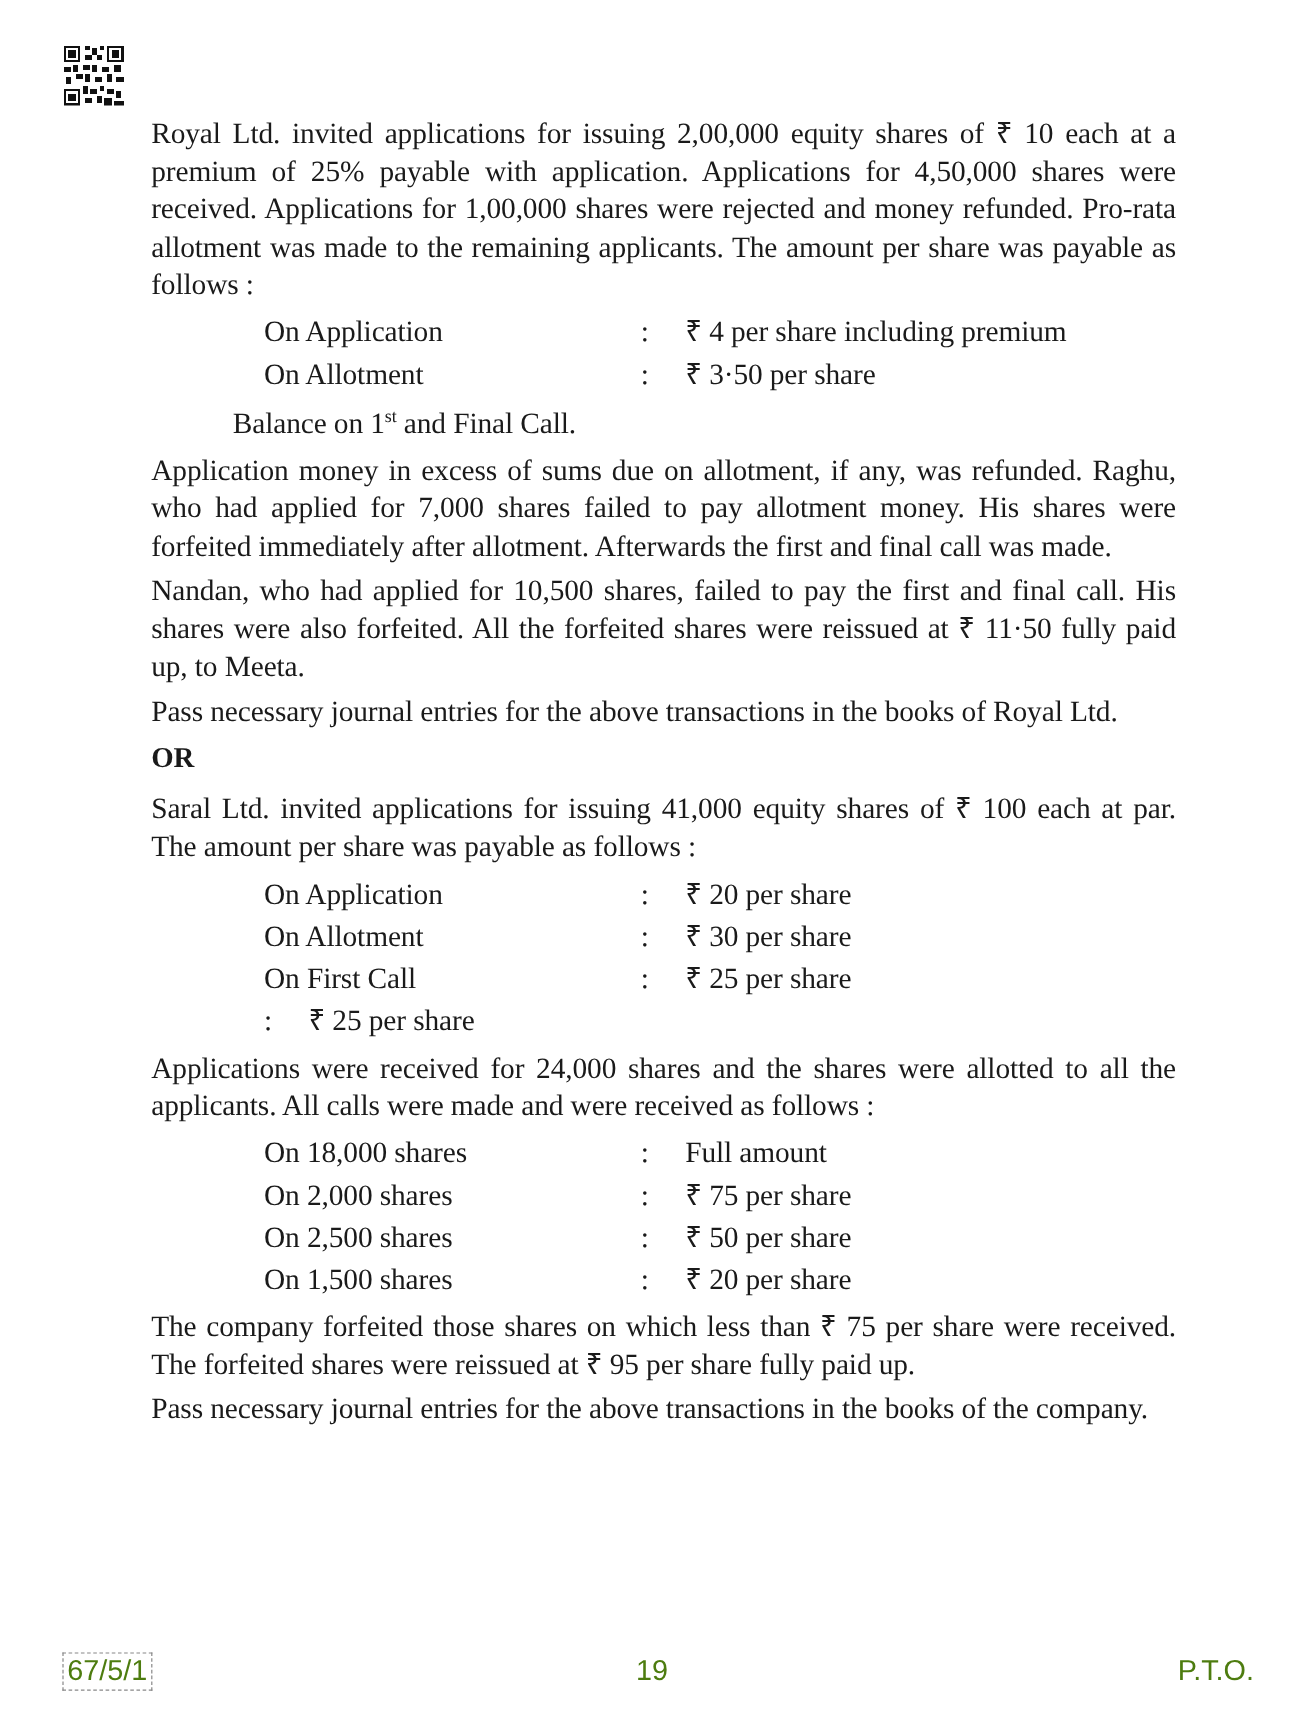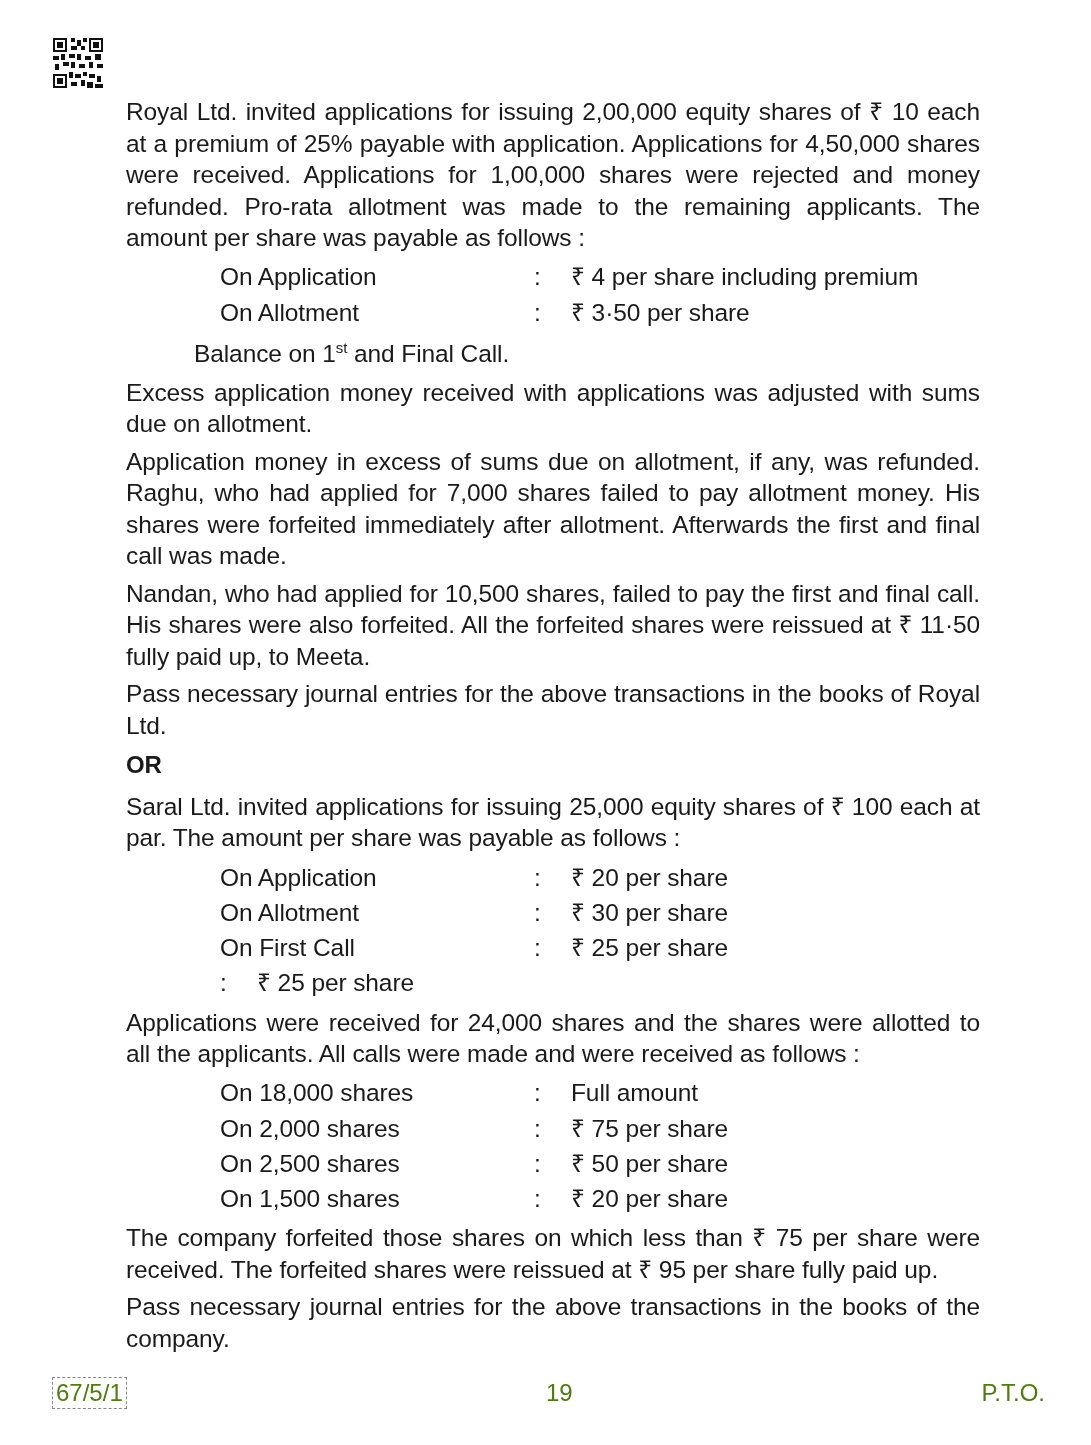"Royal Ltd. invited applications for" .content { font-family: Liberation Sans, sans-serif -> Liberation Serif, serif }
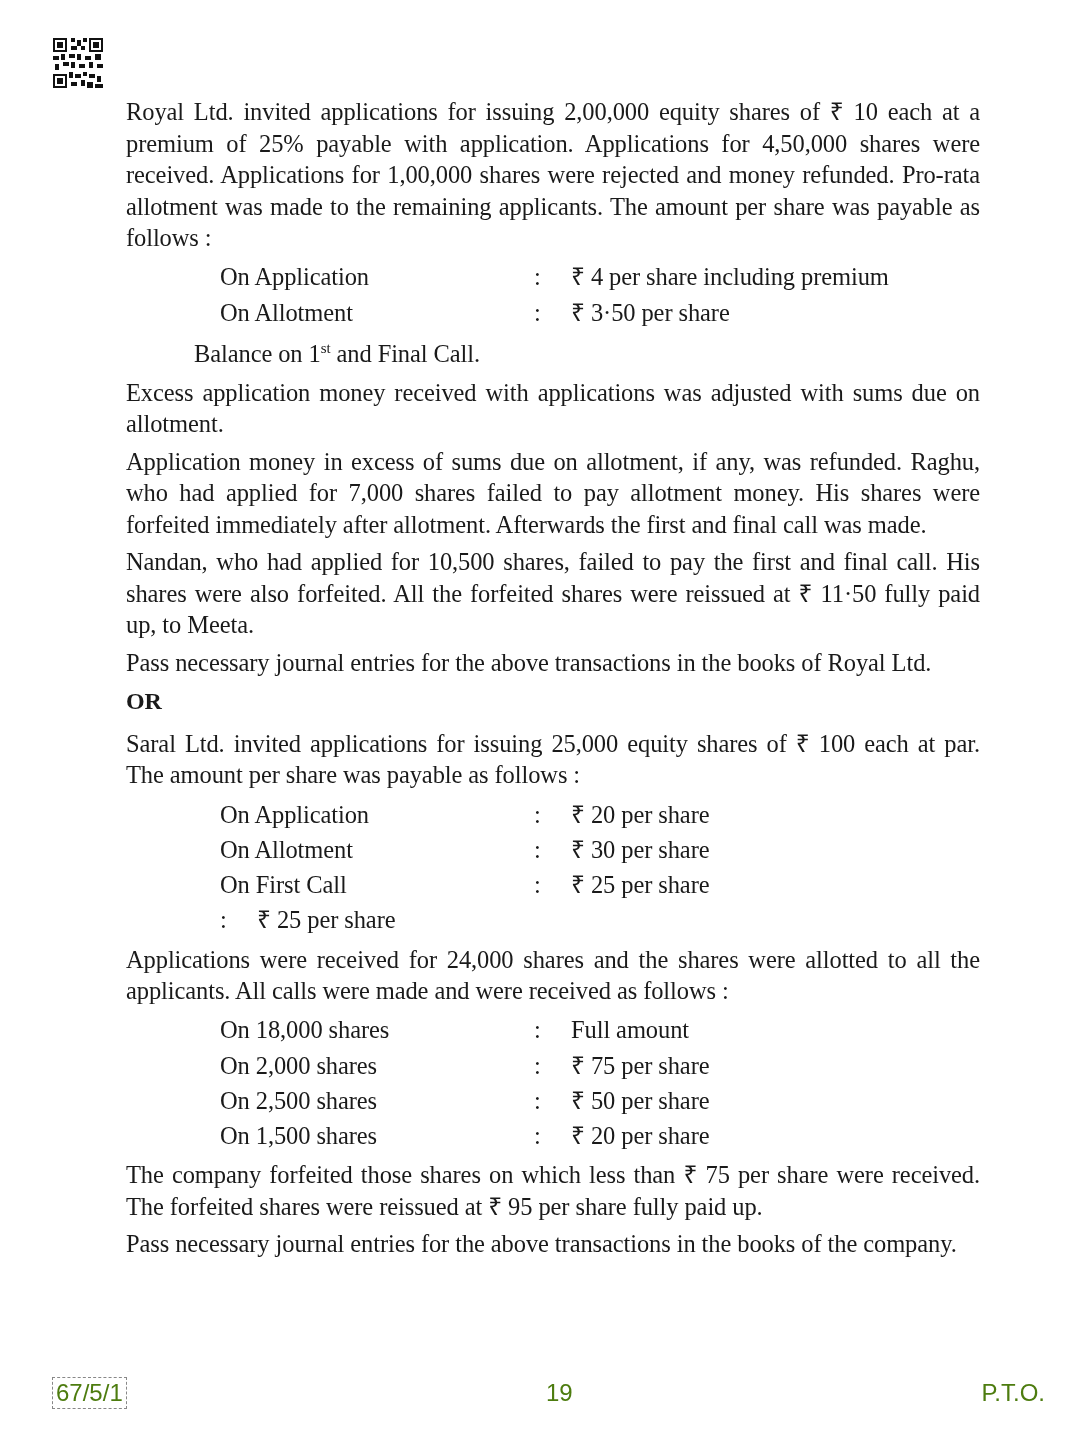"Excess application money received with" p.para { html: <p>Excess application money received with applications was adjusted with sums due on allotment.</p> -> none }
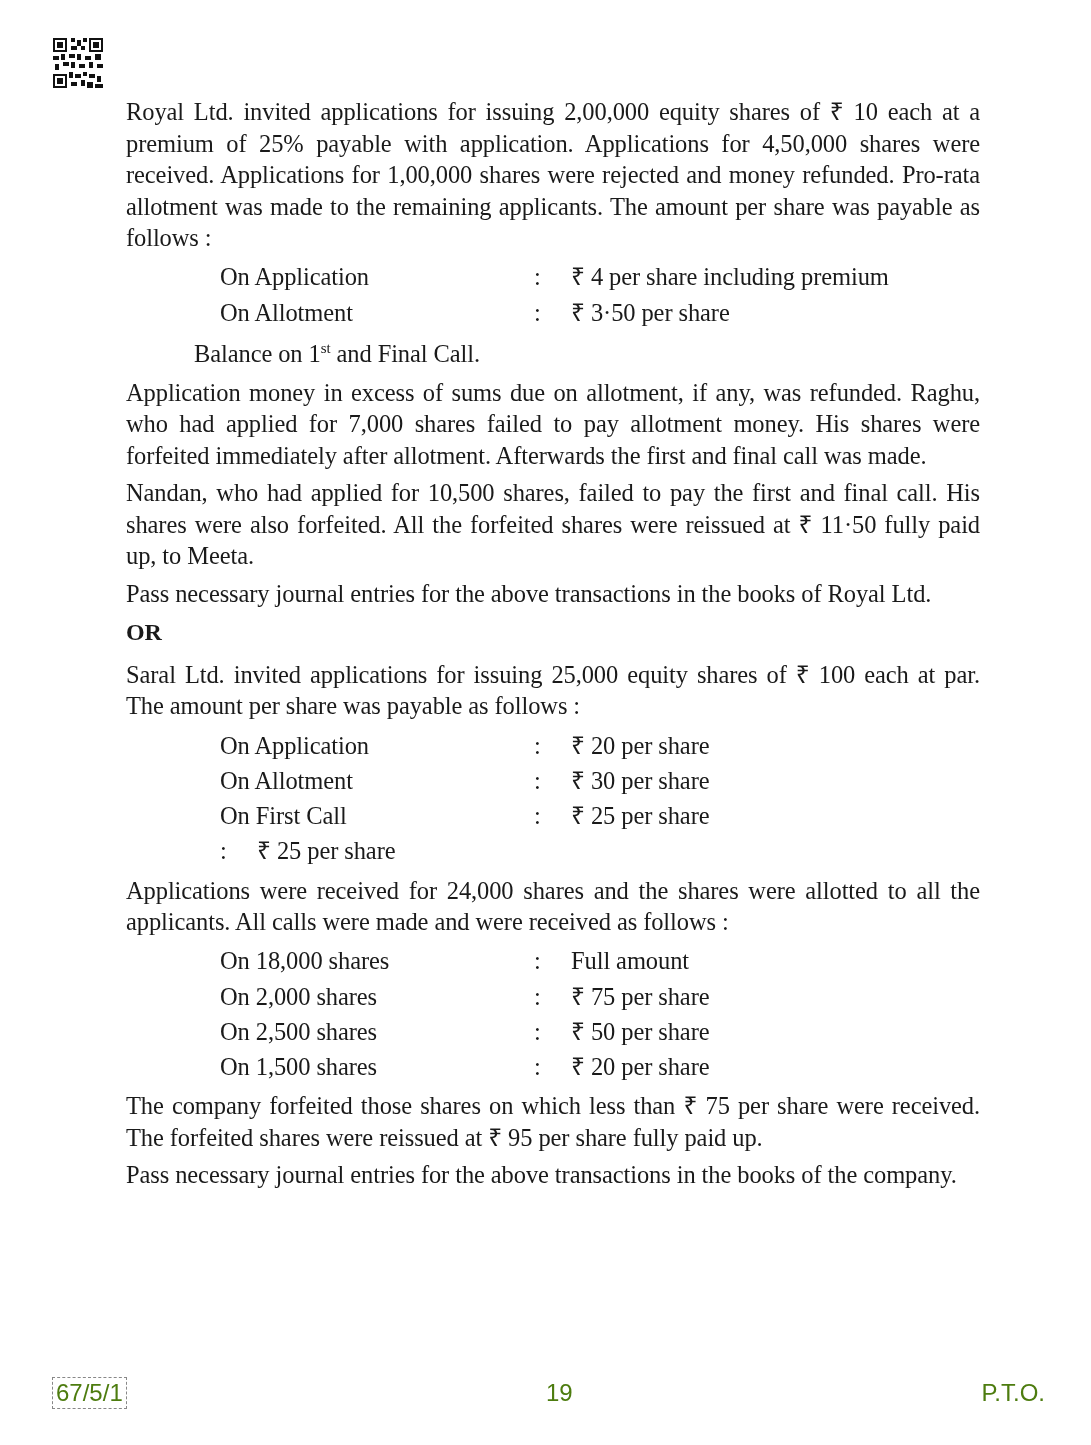"Saral Ltd. invited applications for" p.para { text: 25,000 -> 41,000 }
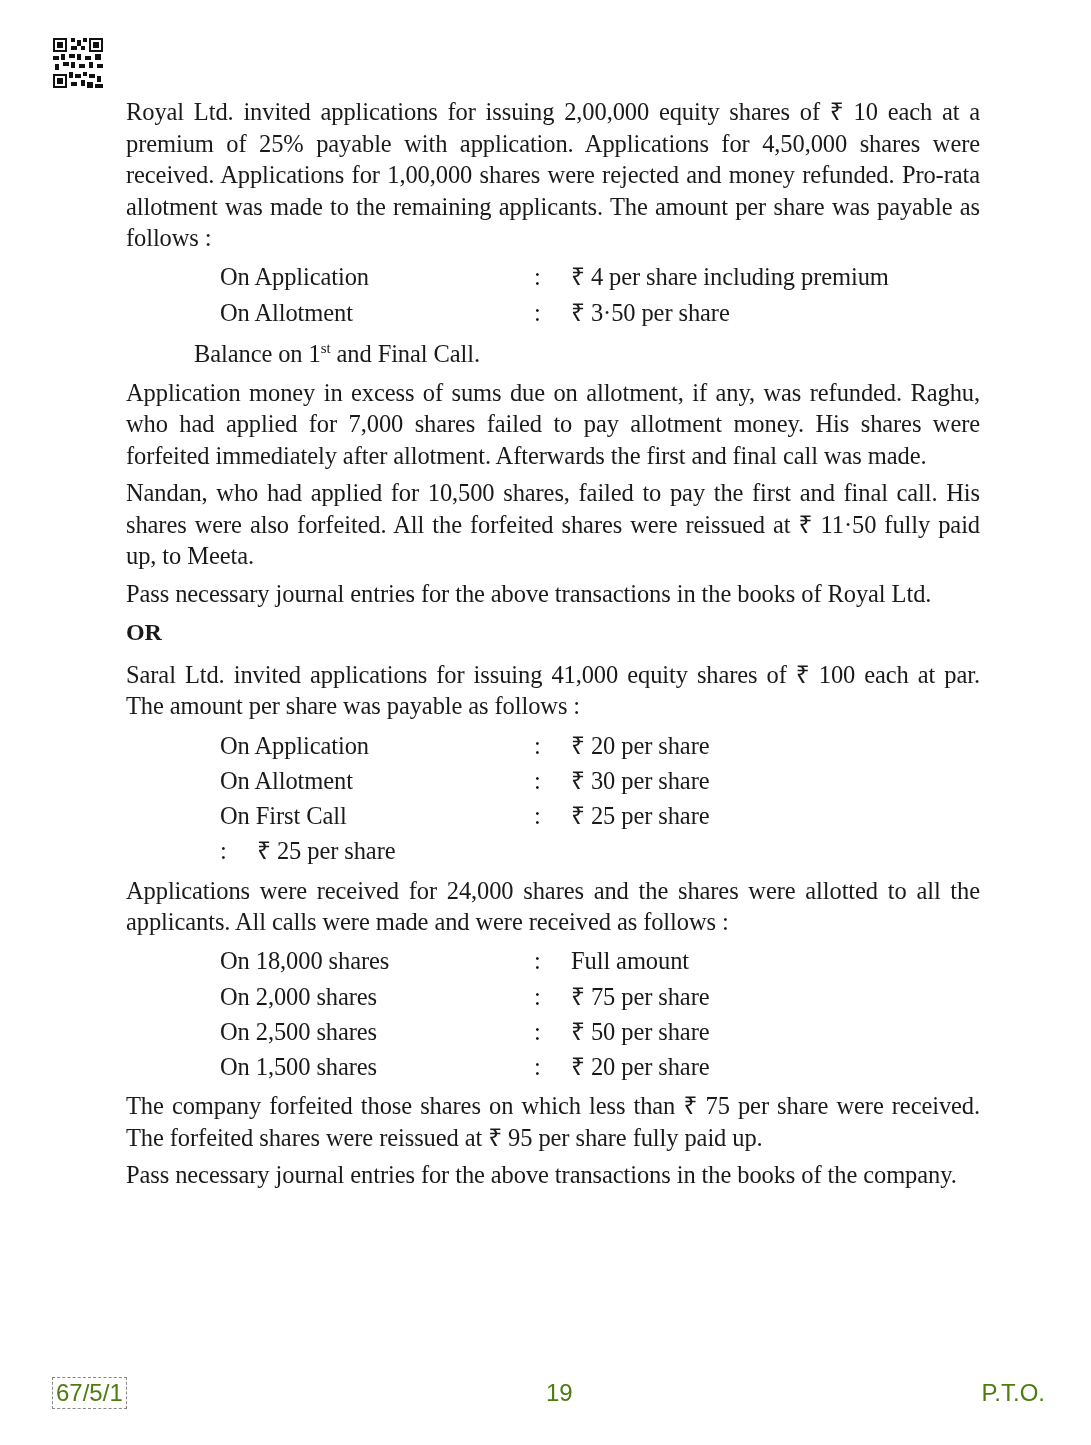"19" .pageno { left: 546px -> 530px }
